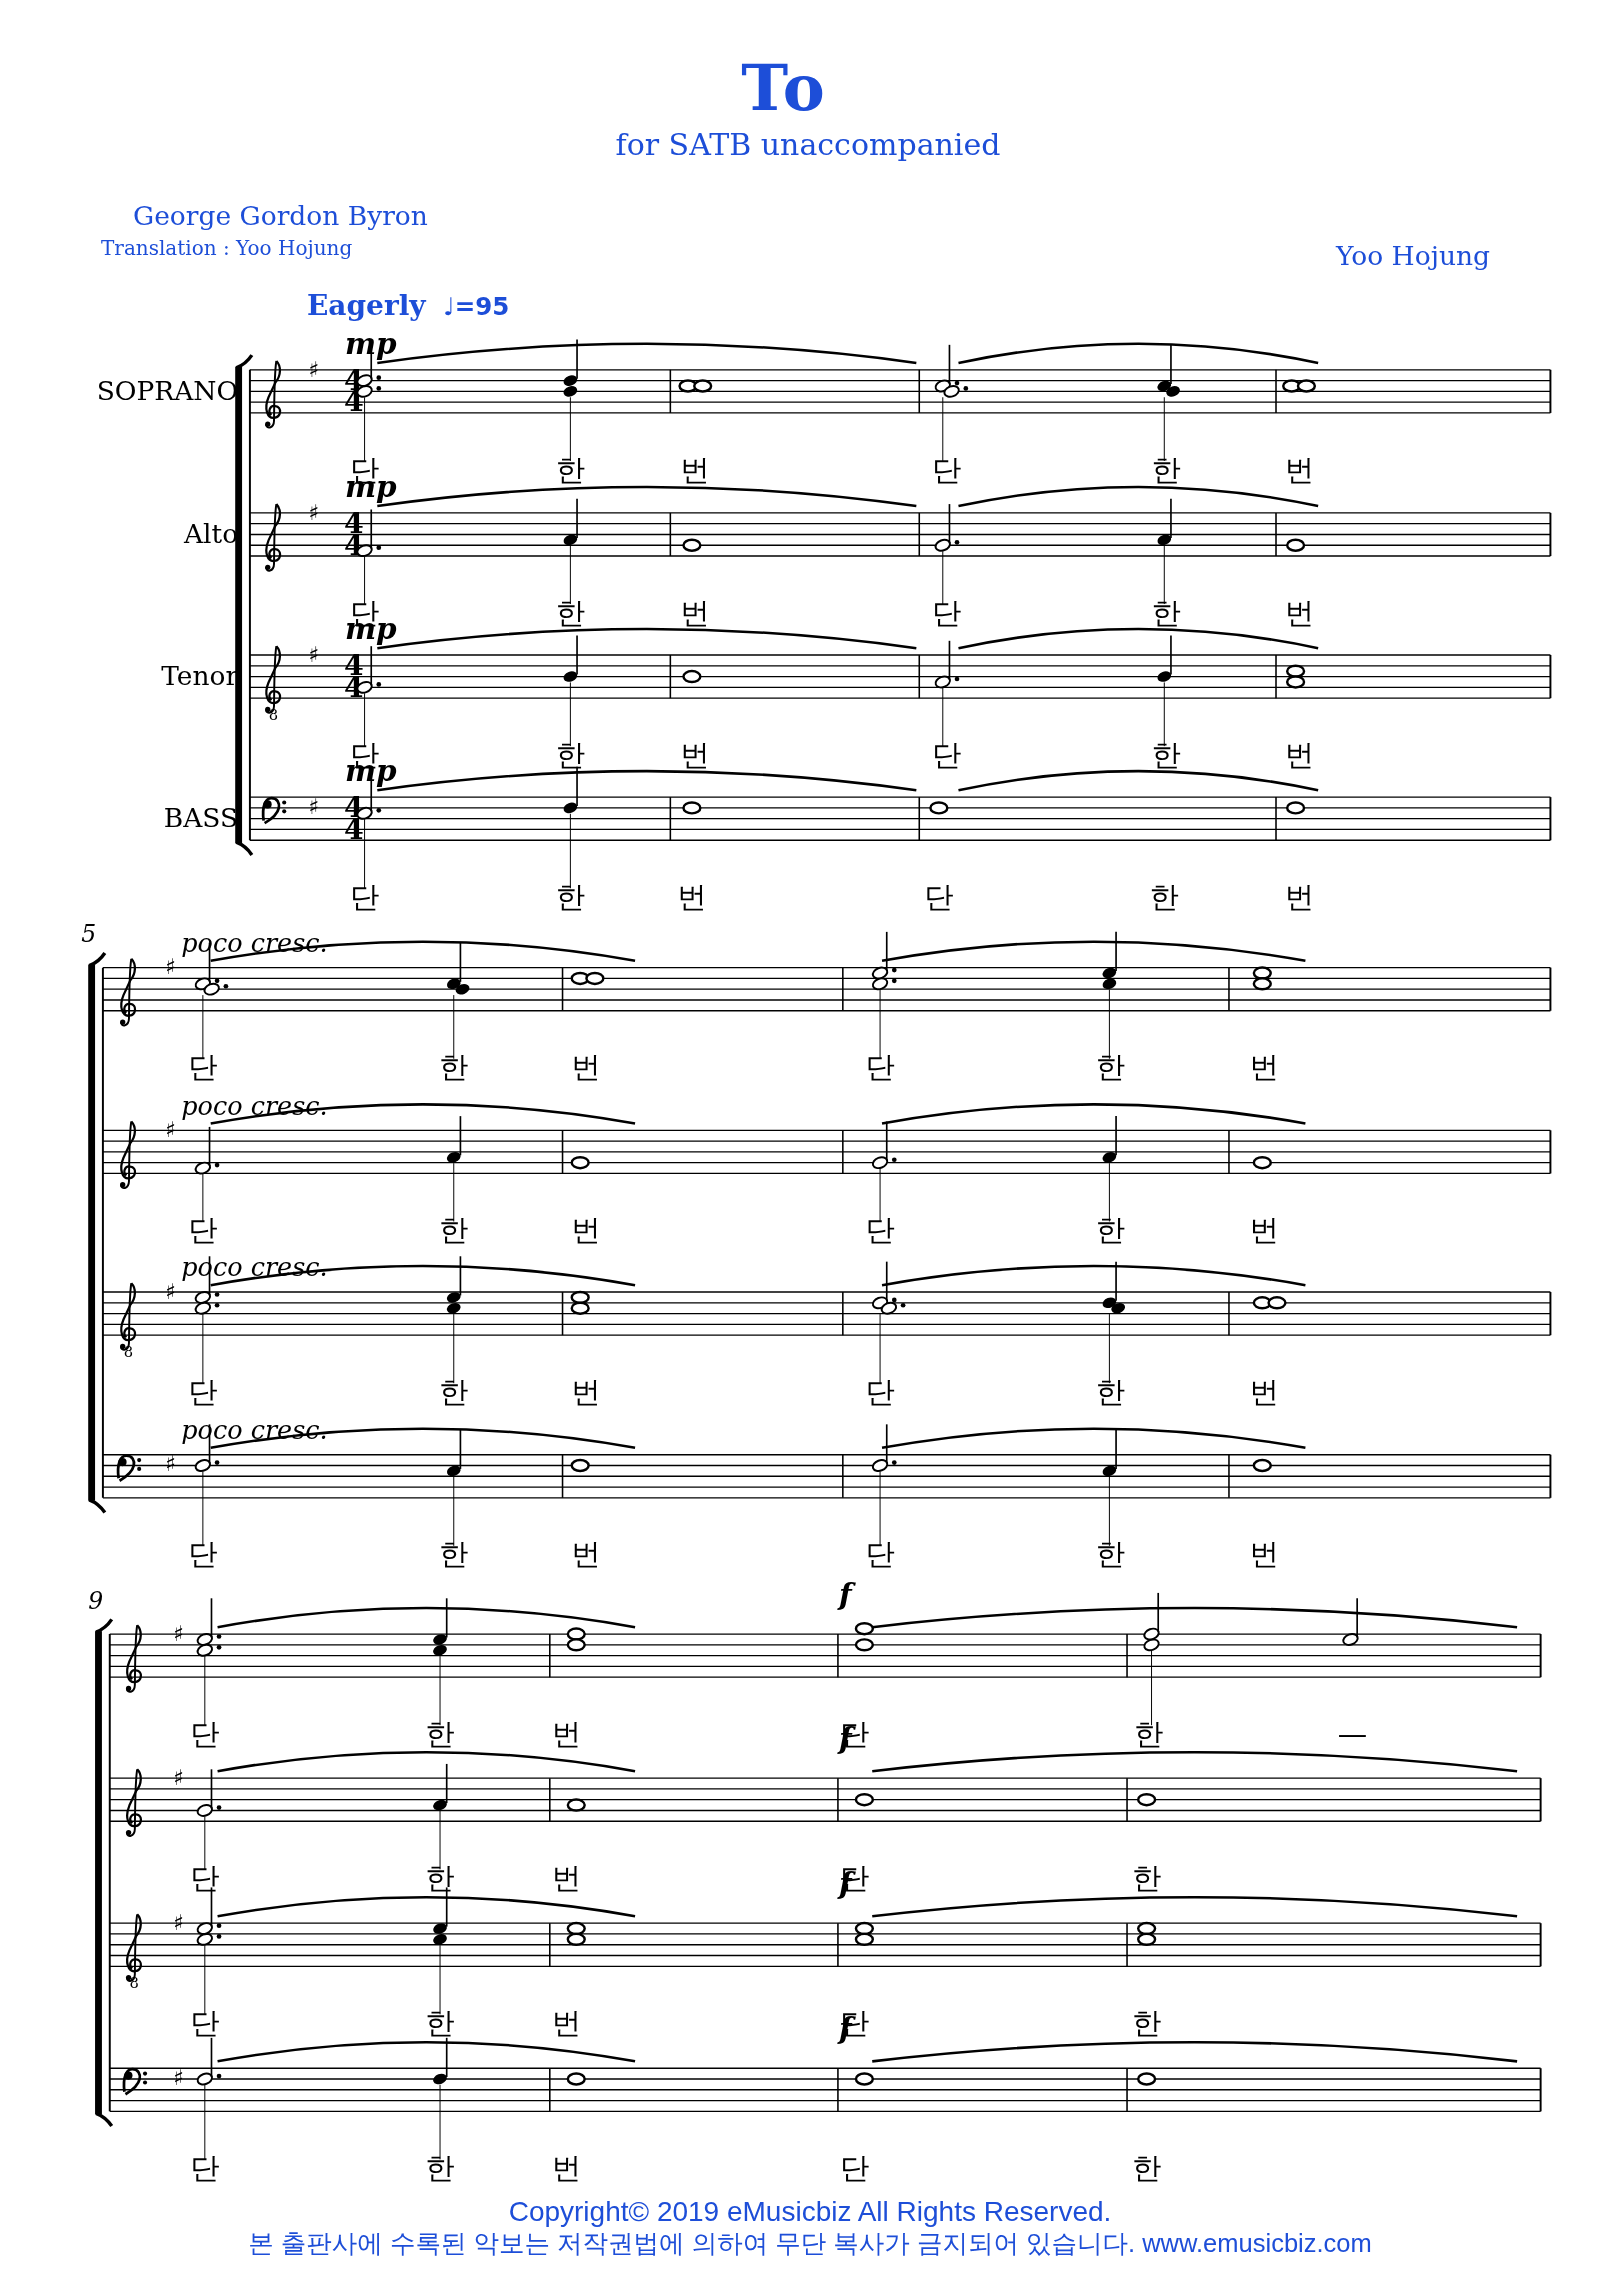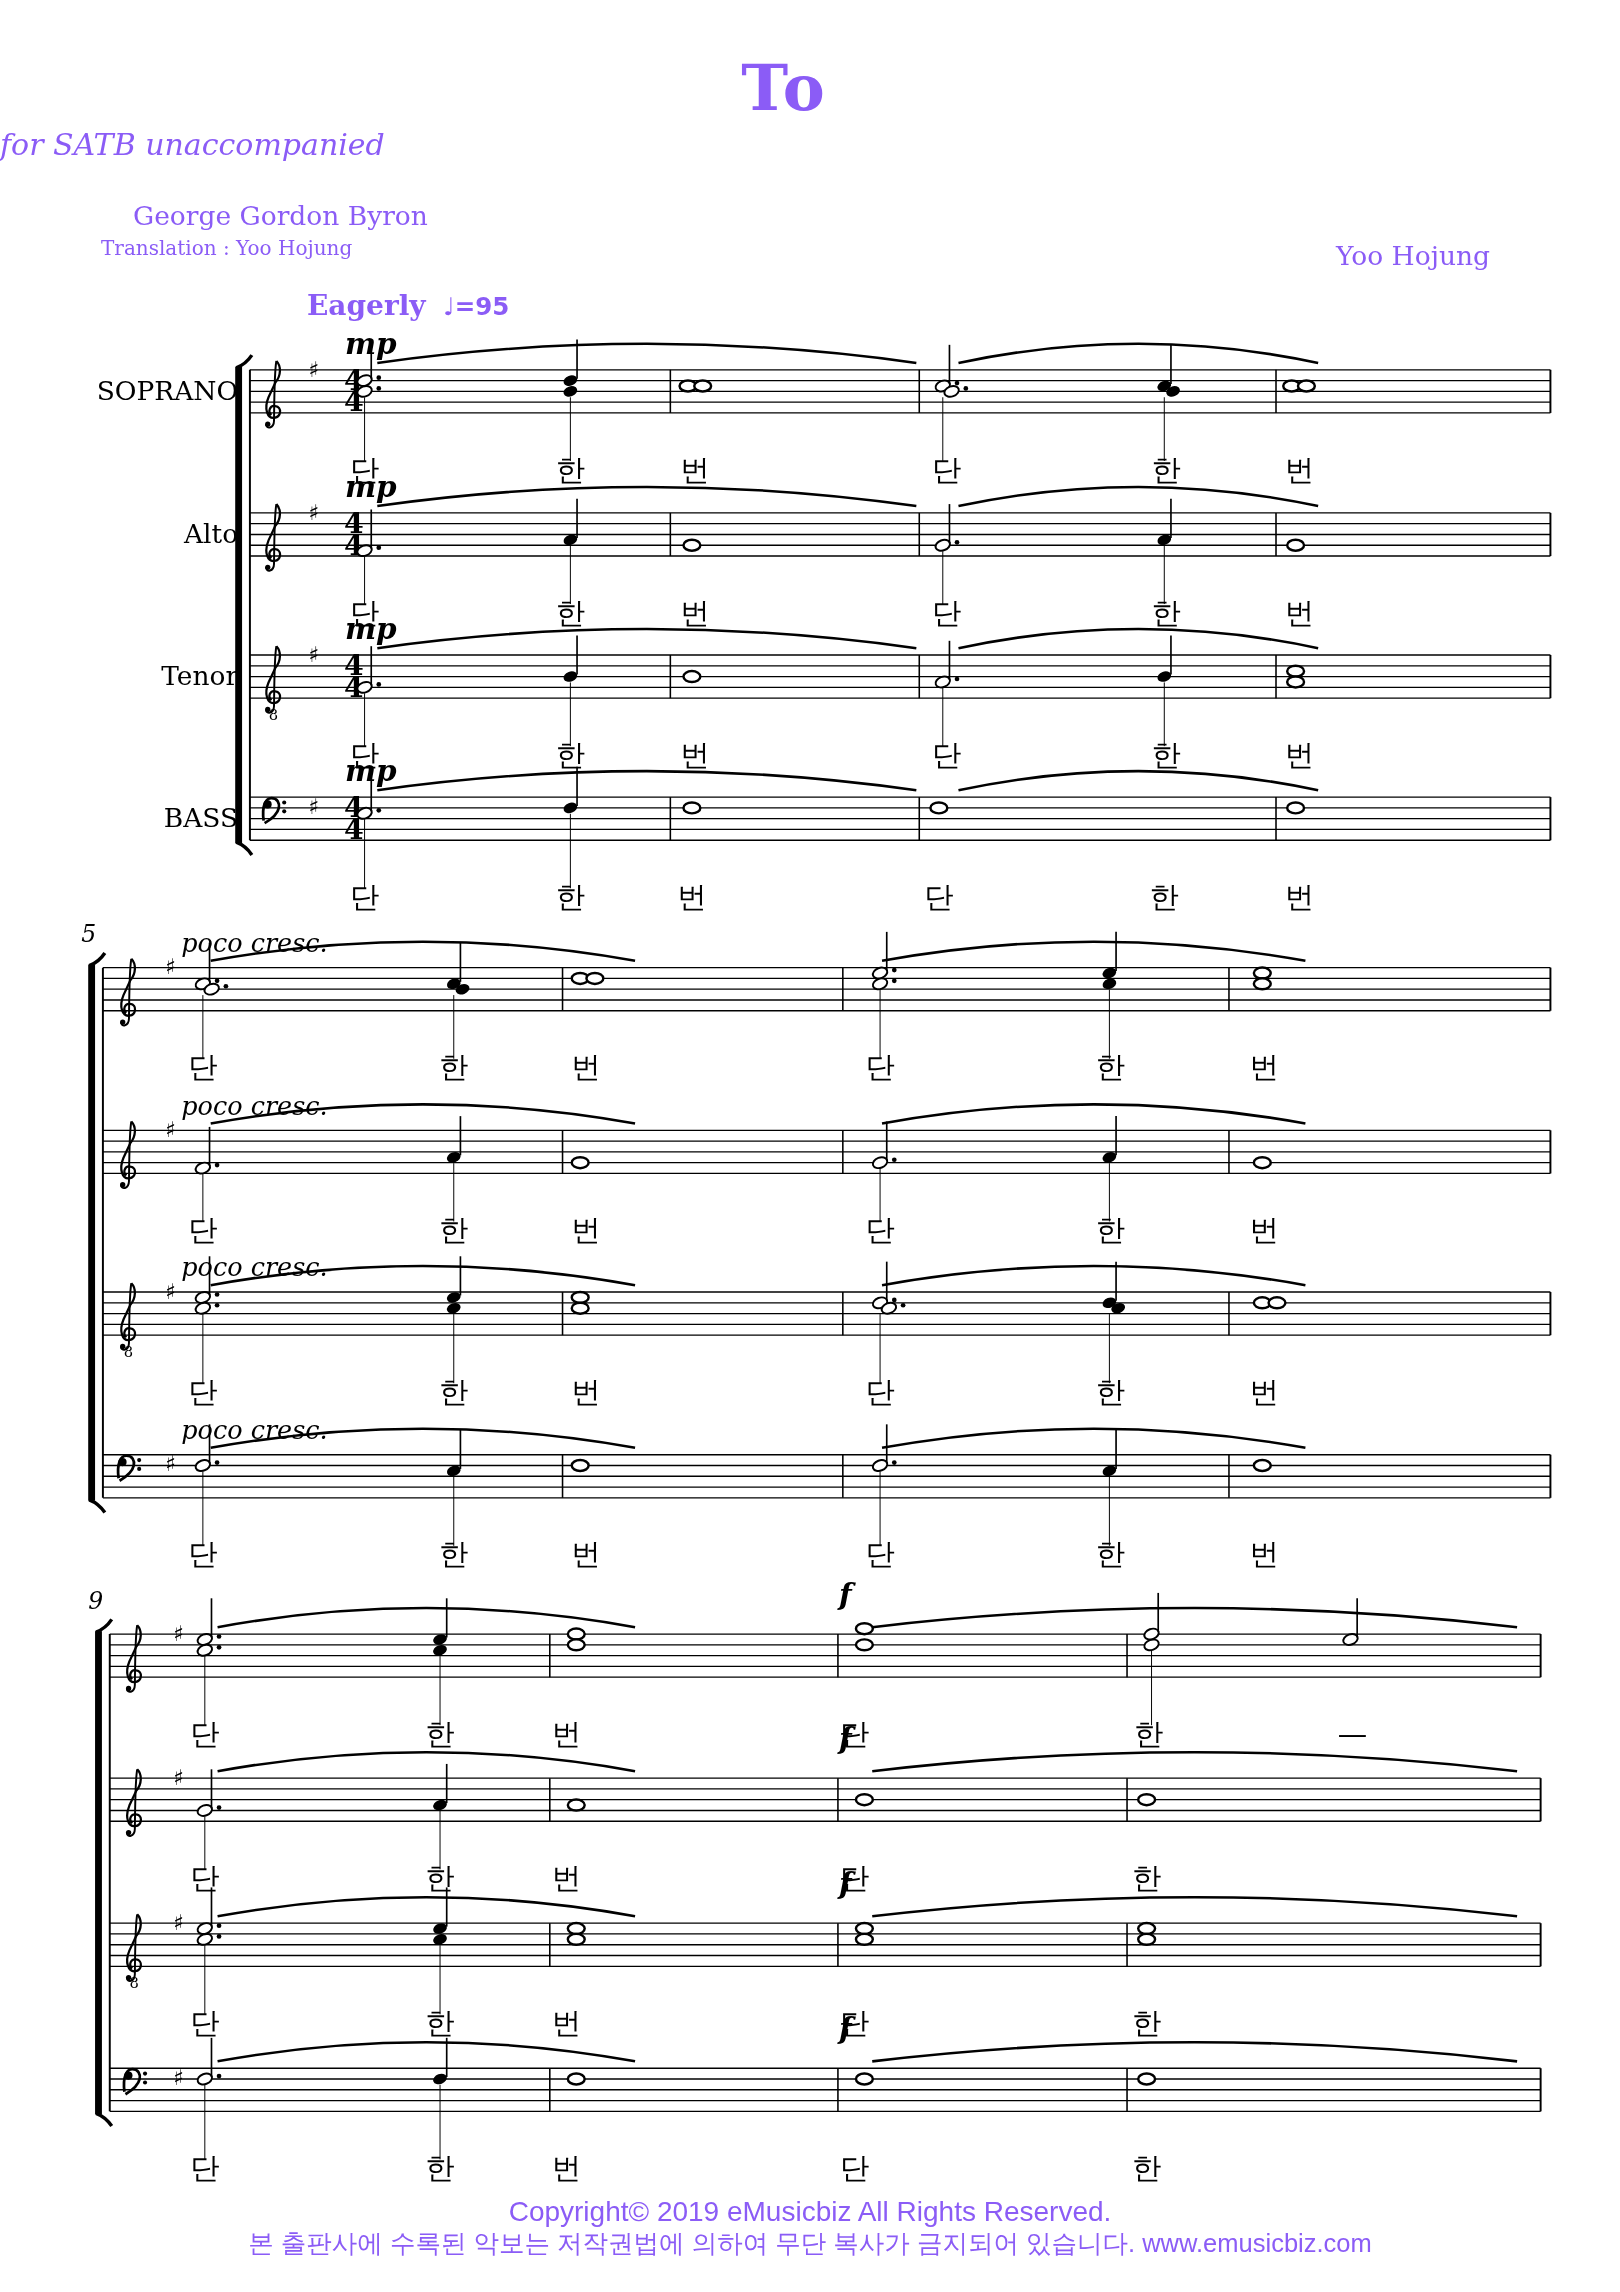"To" #page { color: #8b5cf6 -> #1d4ed8 }
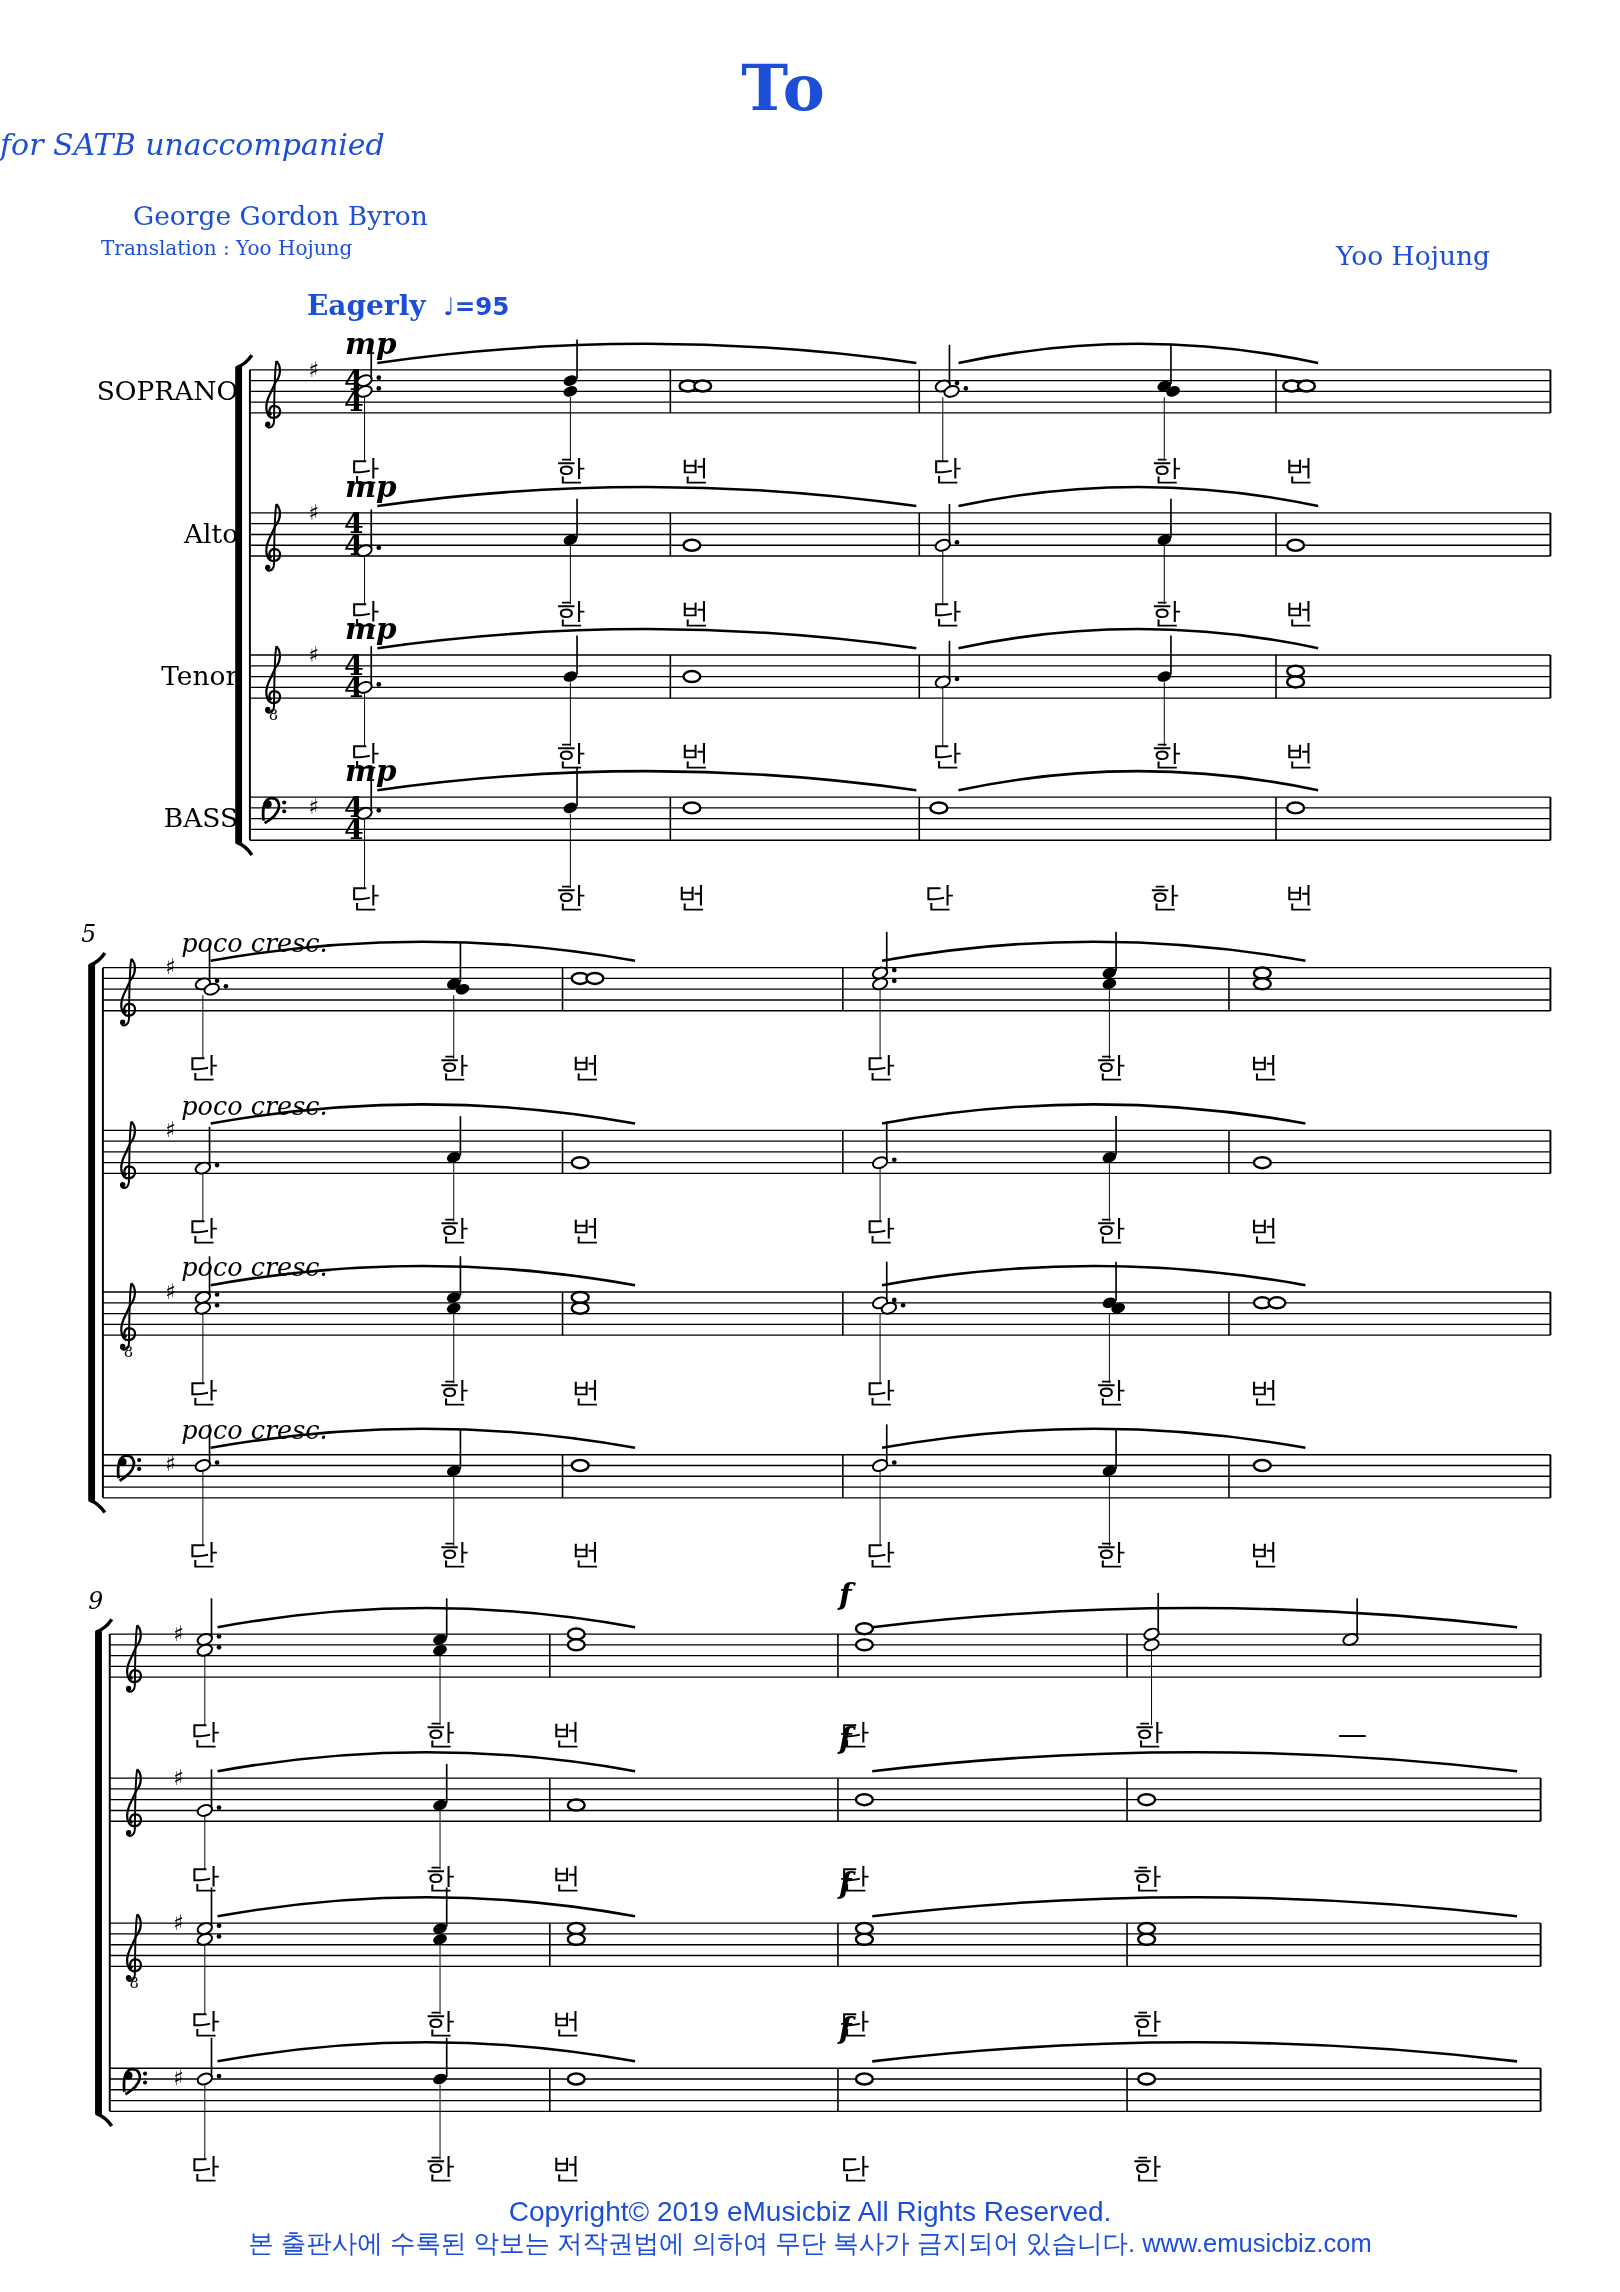"for SATB unaccompanied" #subtitle { font-style: italic -> none; padding-left: none -> 29px; text-align: left -> center }
